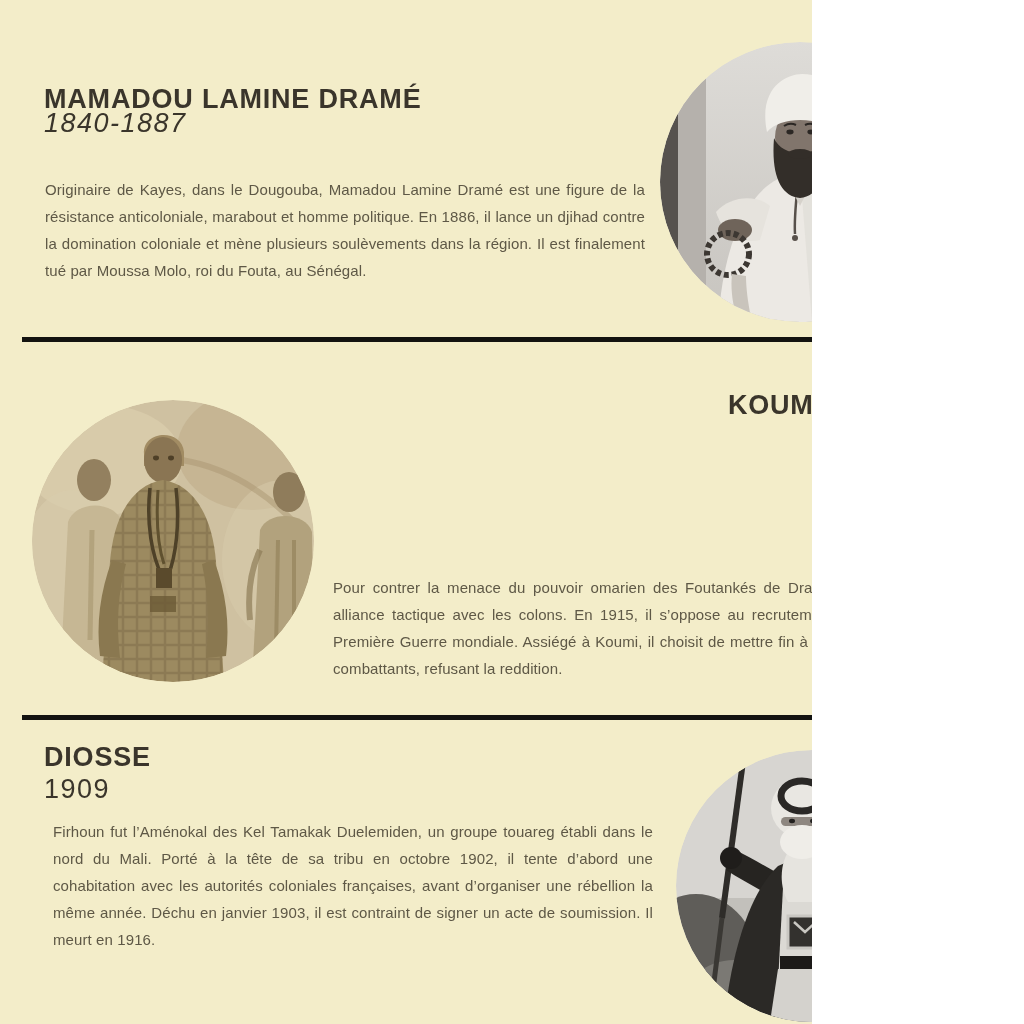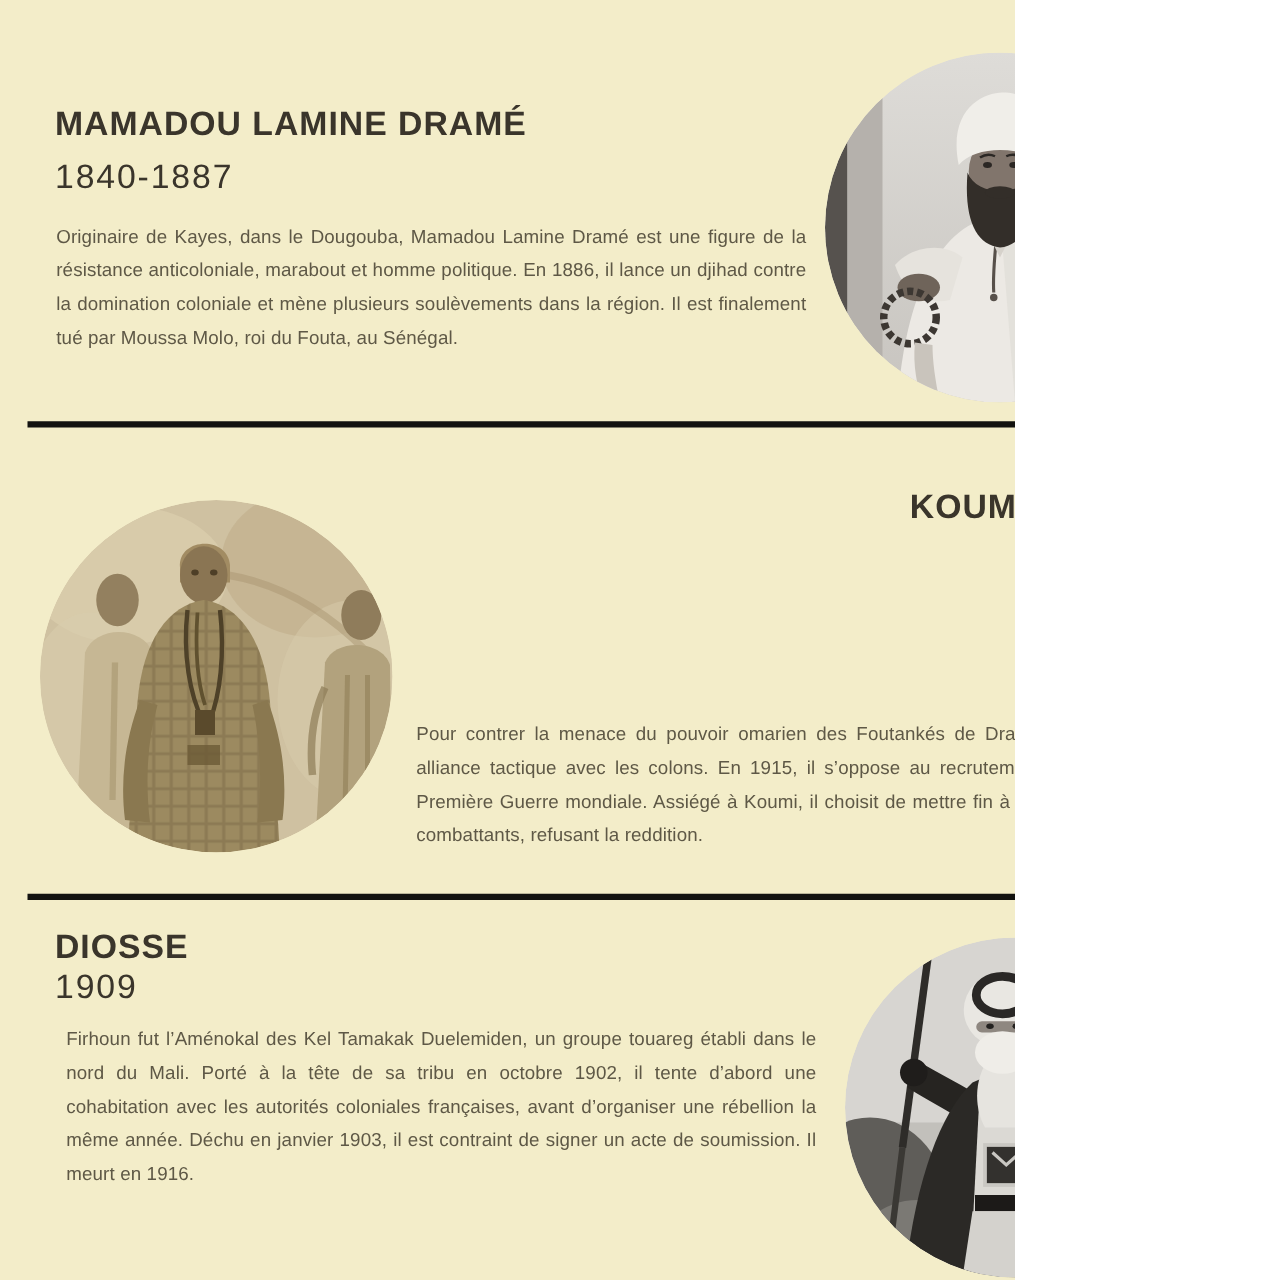"1840-1887" #s1-dates { font-style: none -> italic; top: 126px -> 108px }
